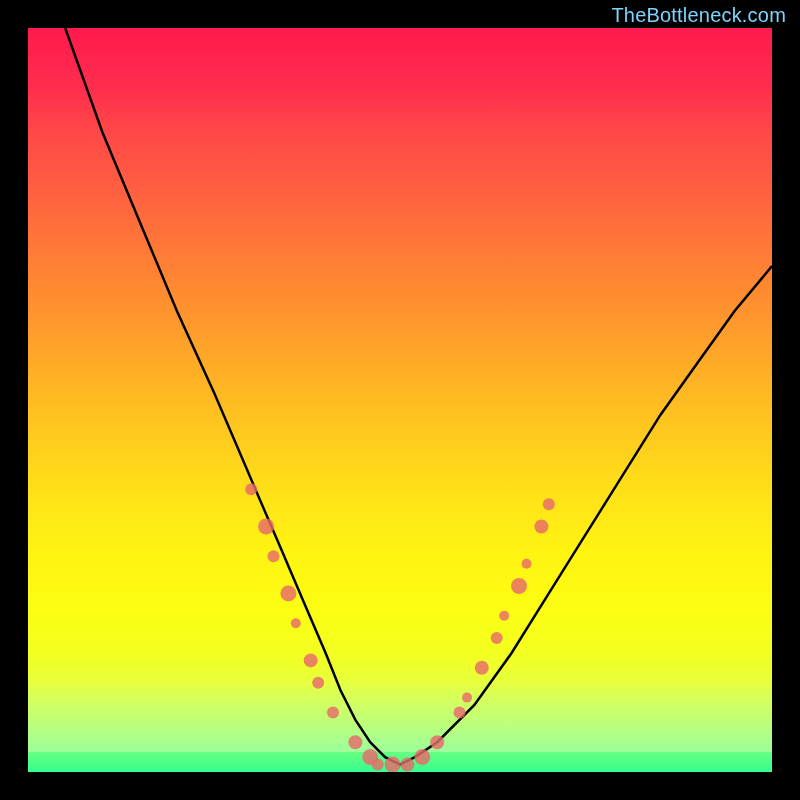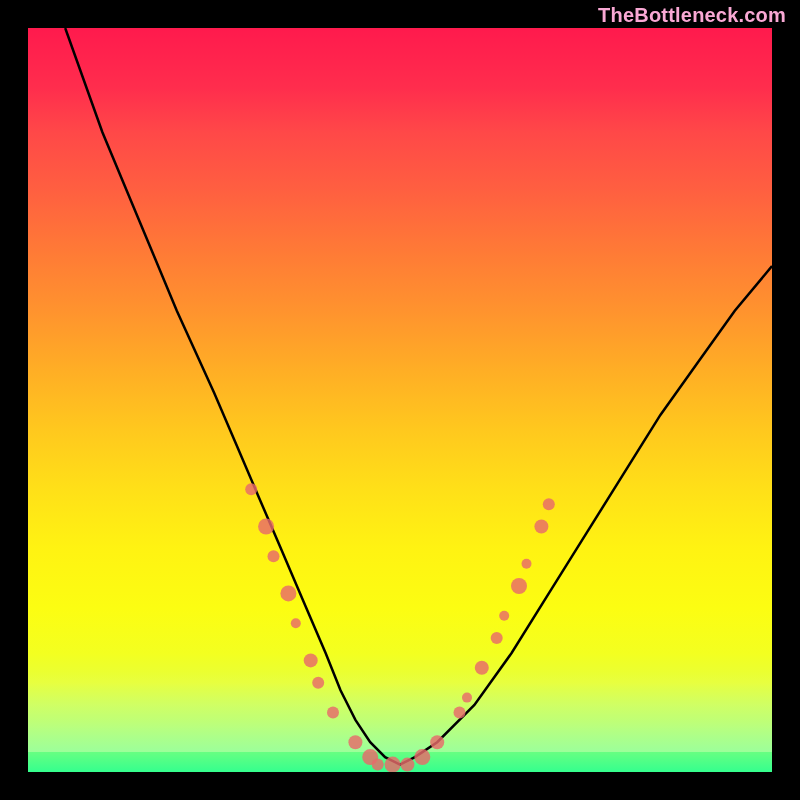"TheBottleneck.com" .watermark { color: #f9a8d4 -> #7dd3fc; font-weight: 700 -> 400 }
